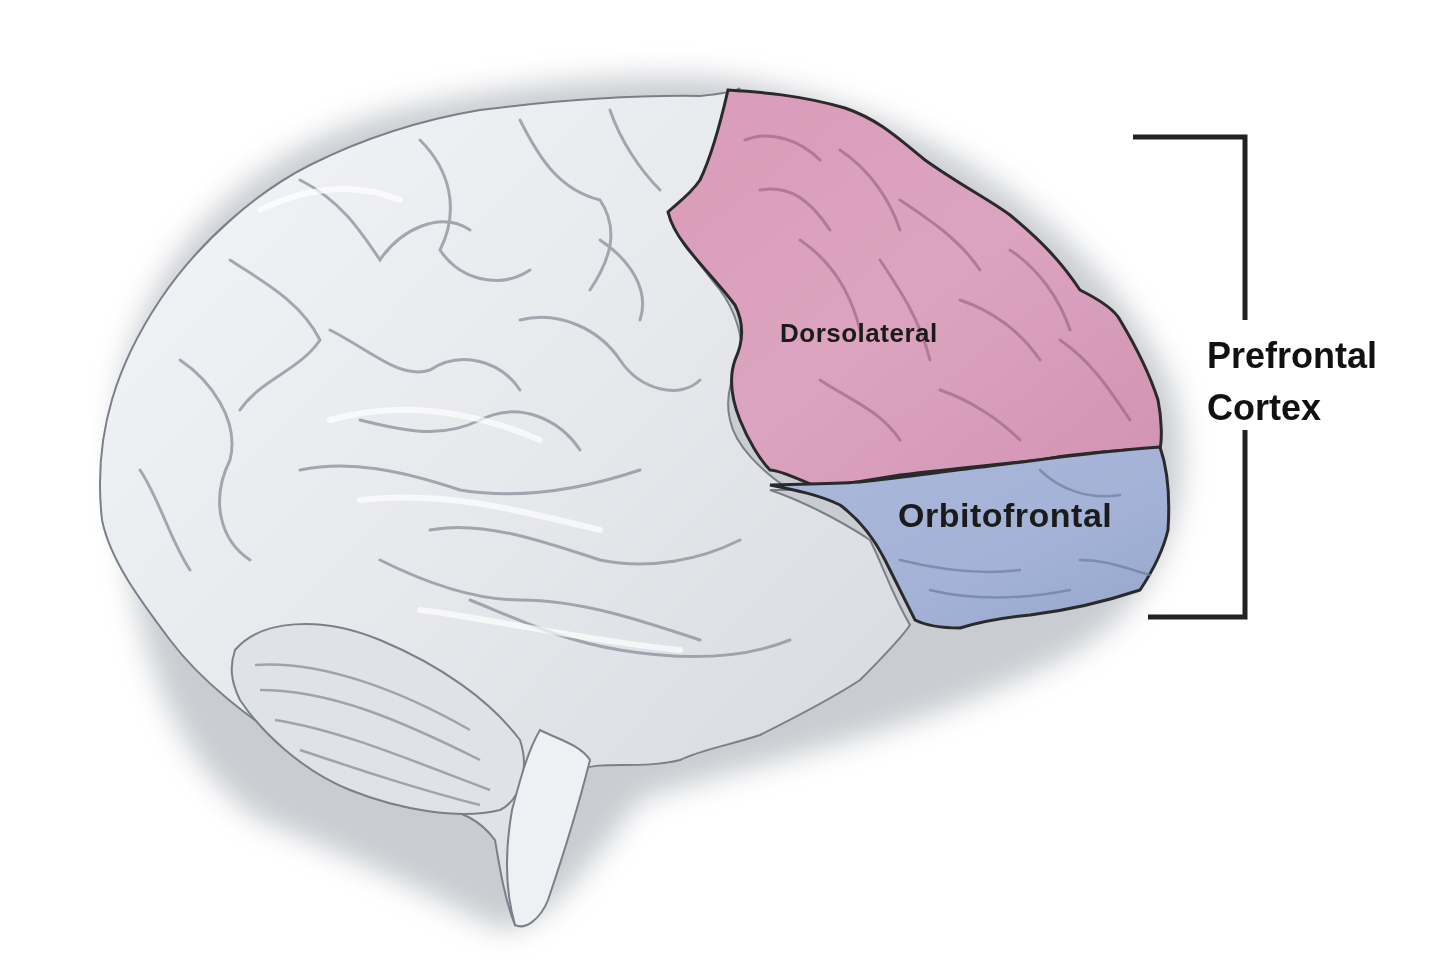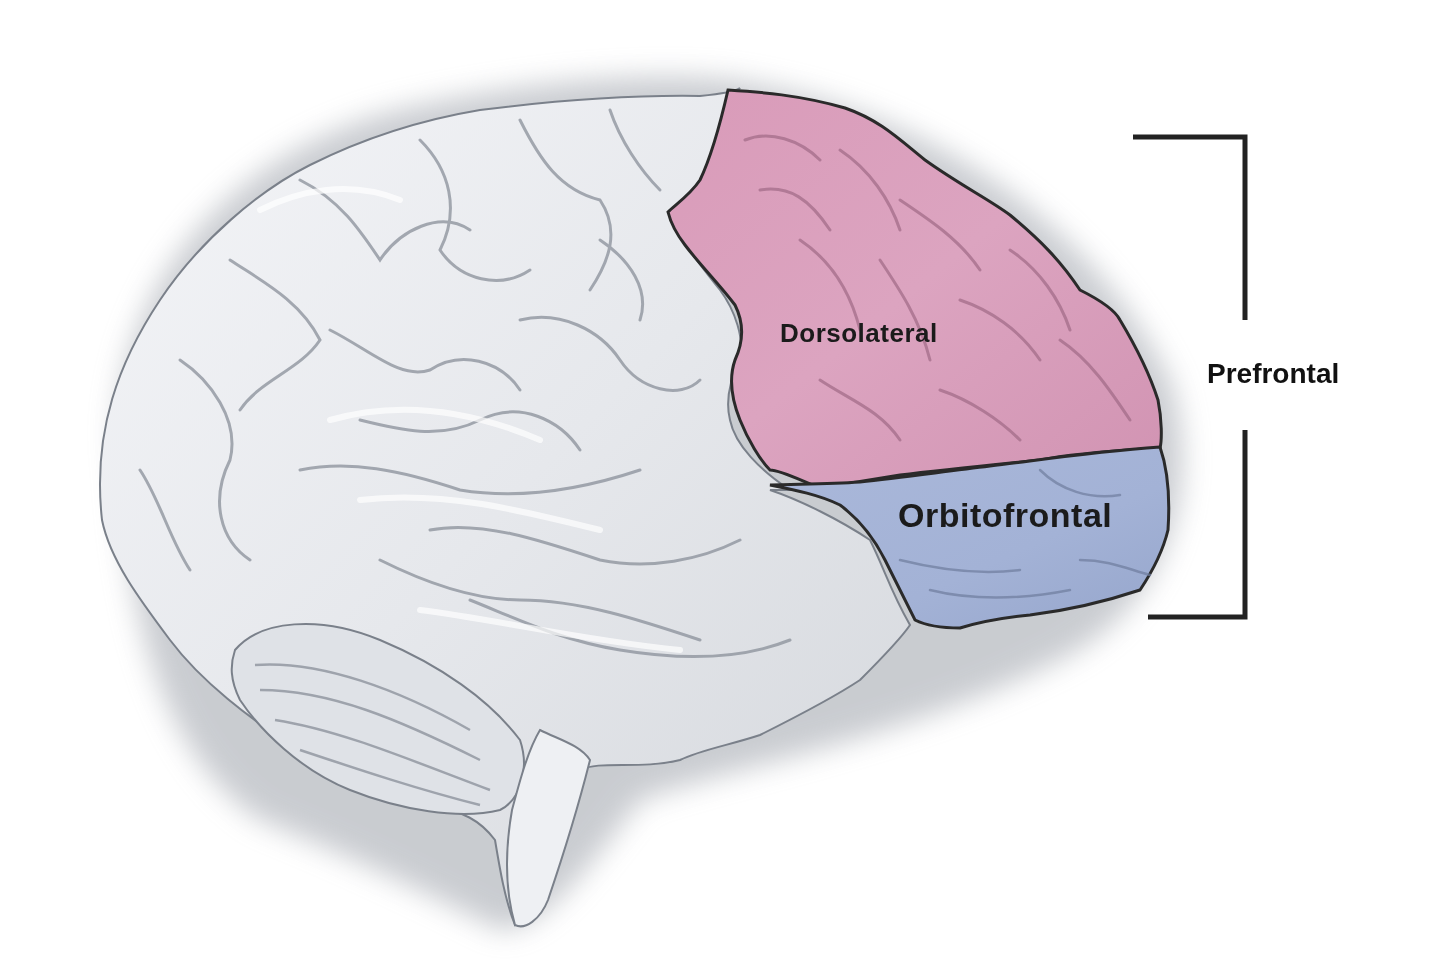"Prefrontal" .label-pfc { font-size: 28px -> 36px; top: 348px -> 330px }
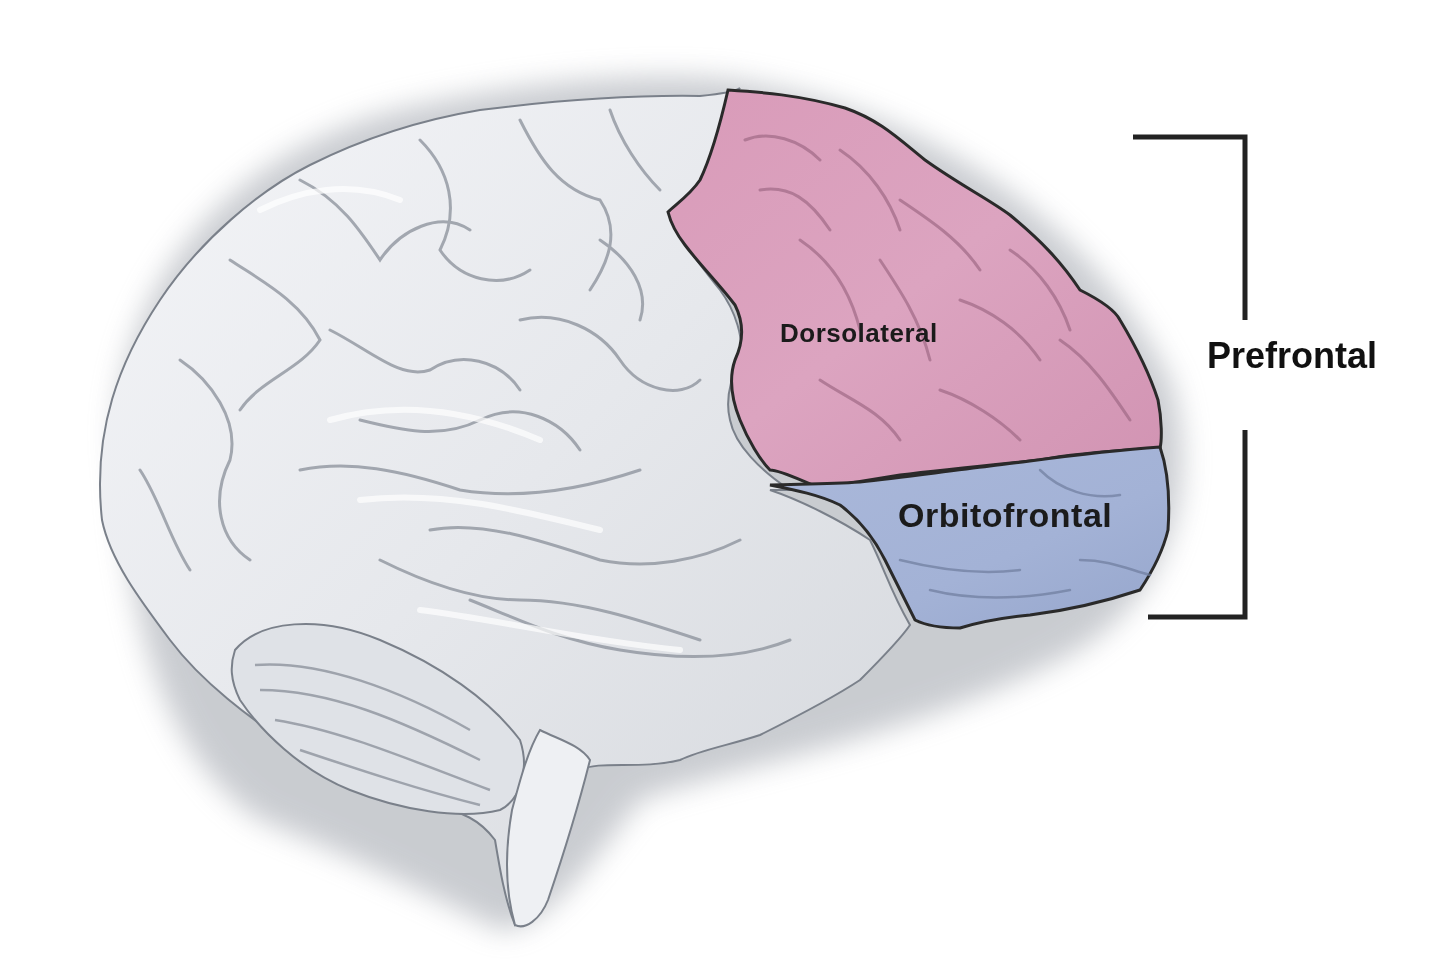"Cortex" span { html: none -> <span>Cortex</span> }
